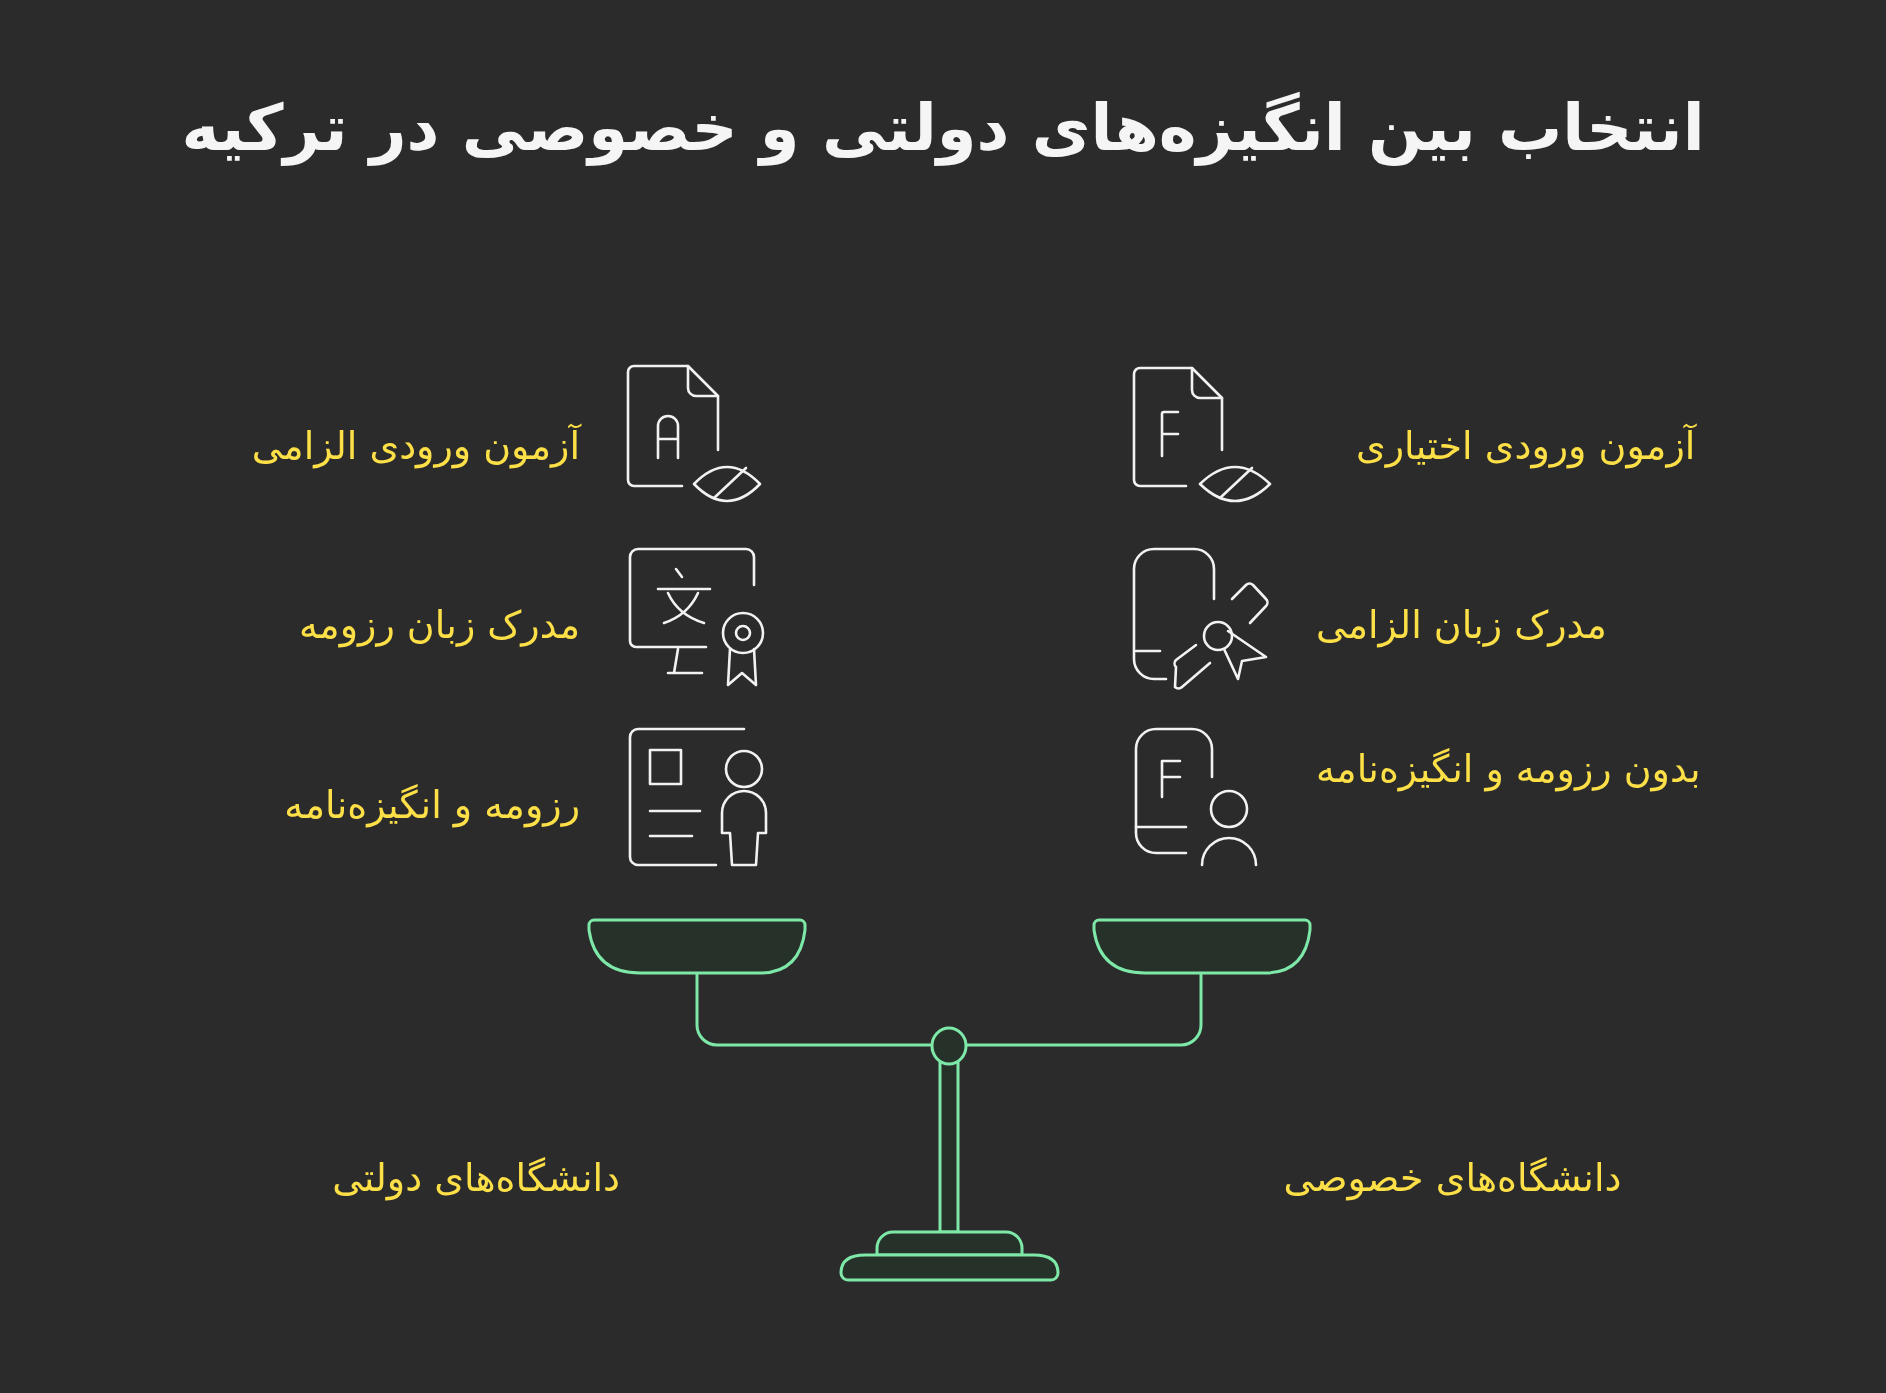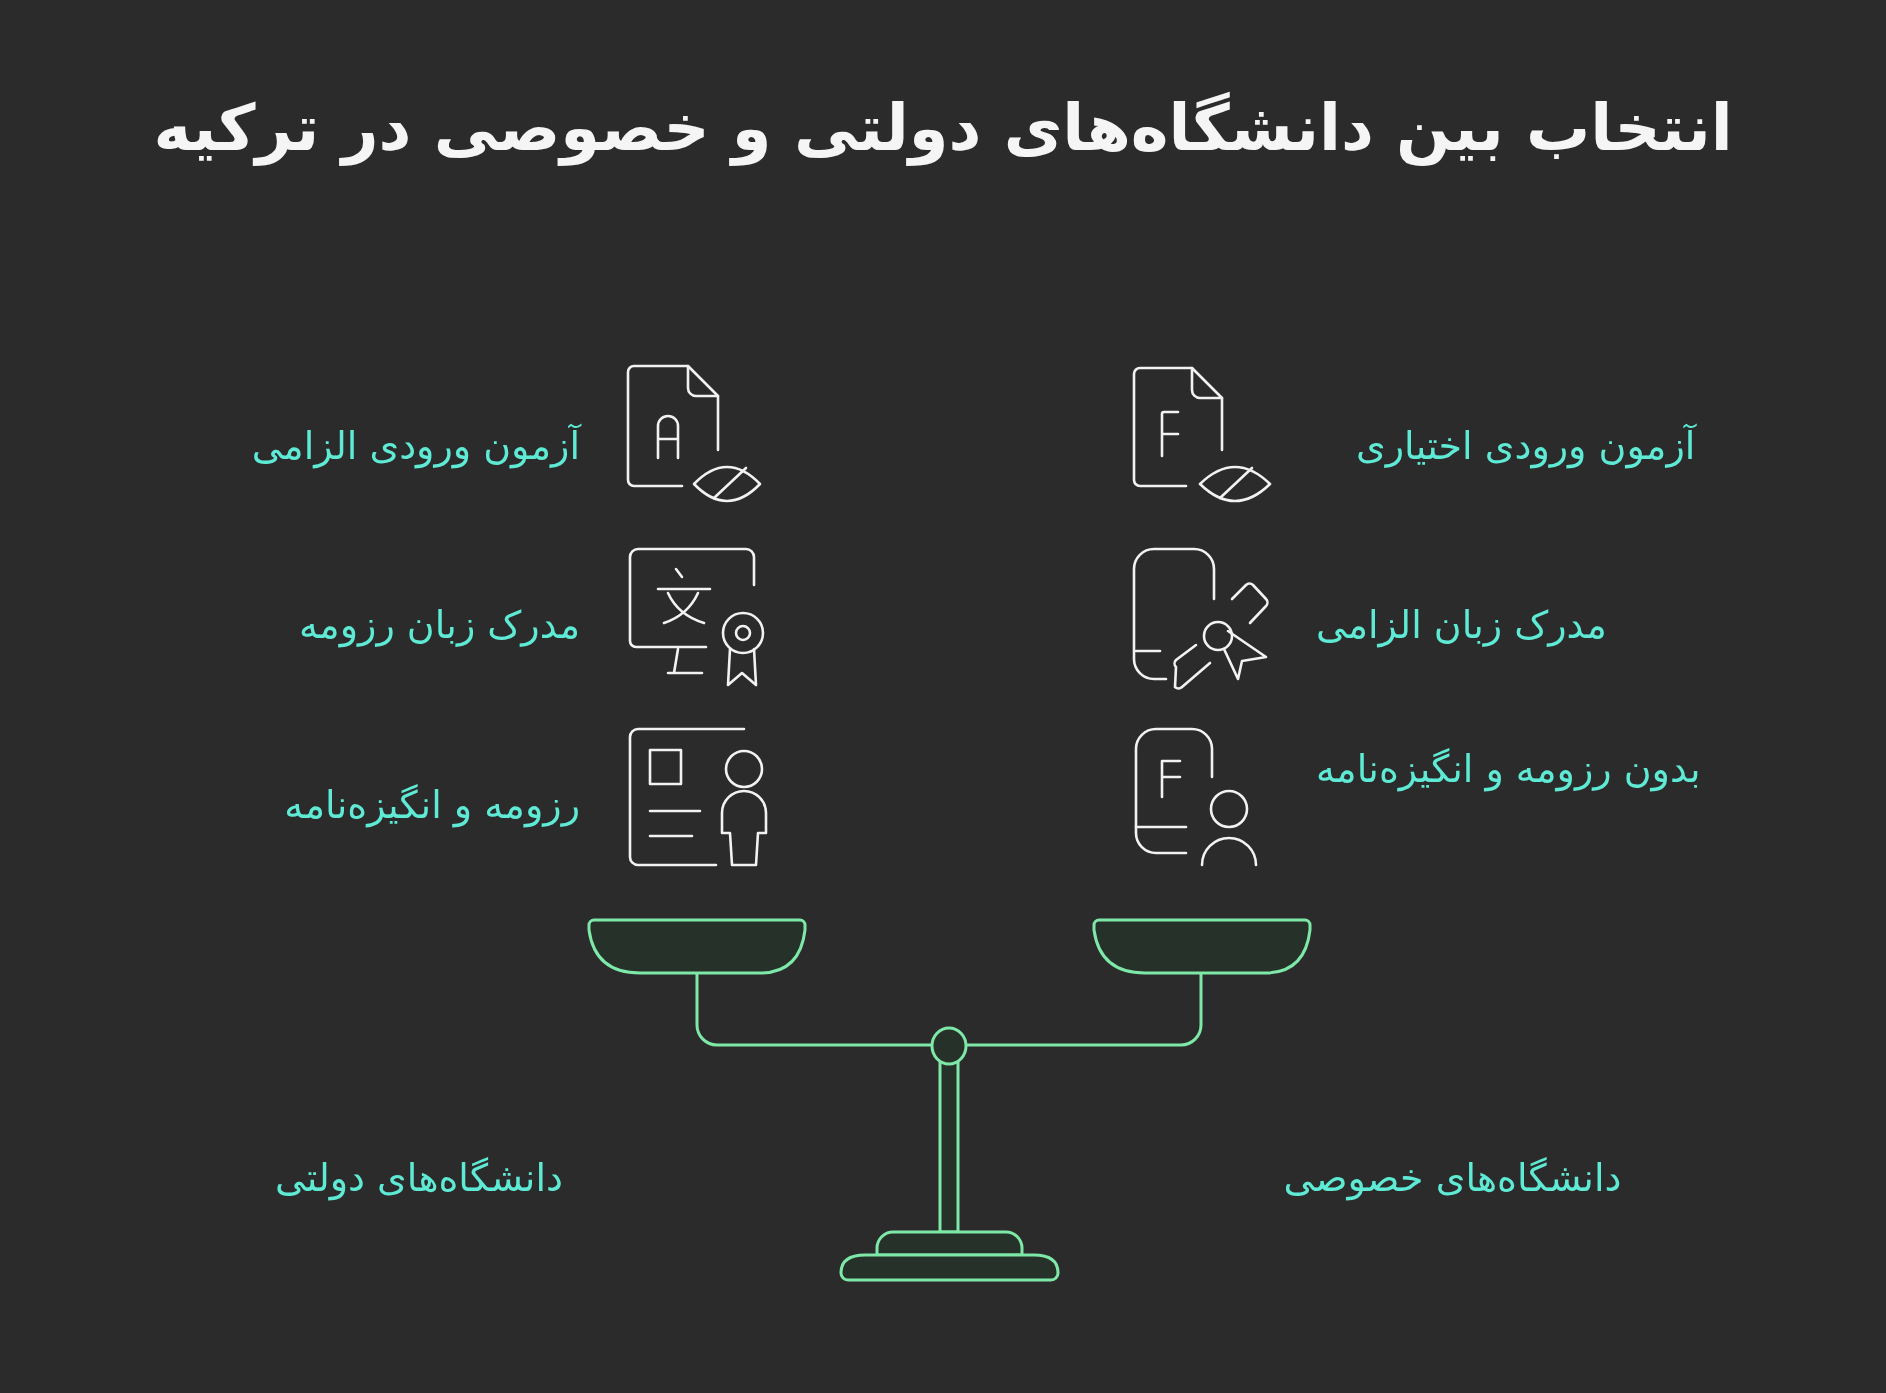"انتخاب بین دانشگاههای دولتی و" div.title { text: دانشگاه -> انگیزه }
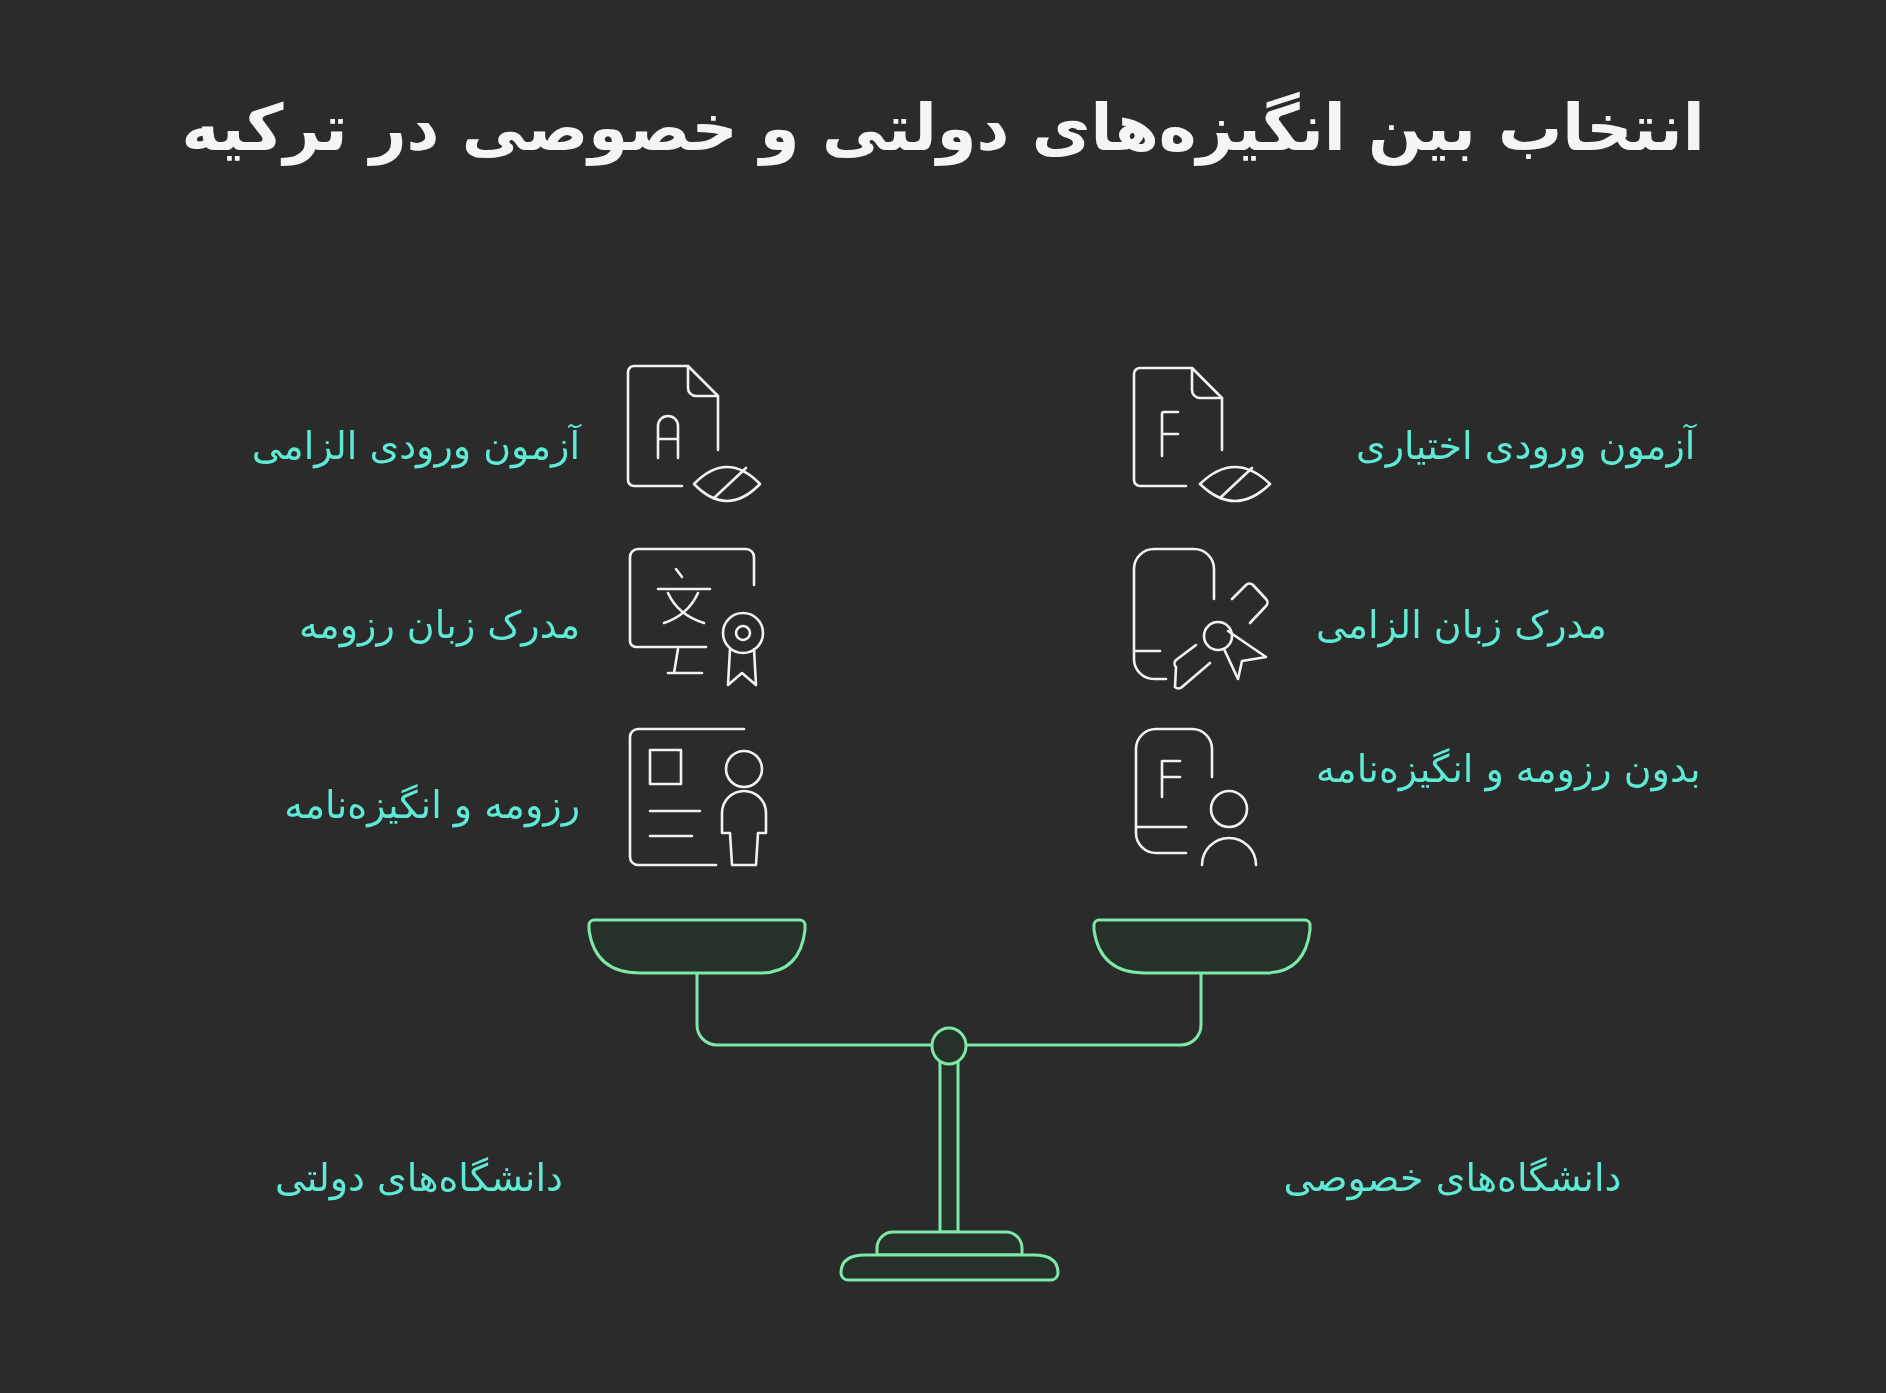"آزمون ورودی الزامی" .label { color: #5eead4 -> #fde047 }
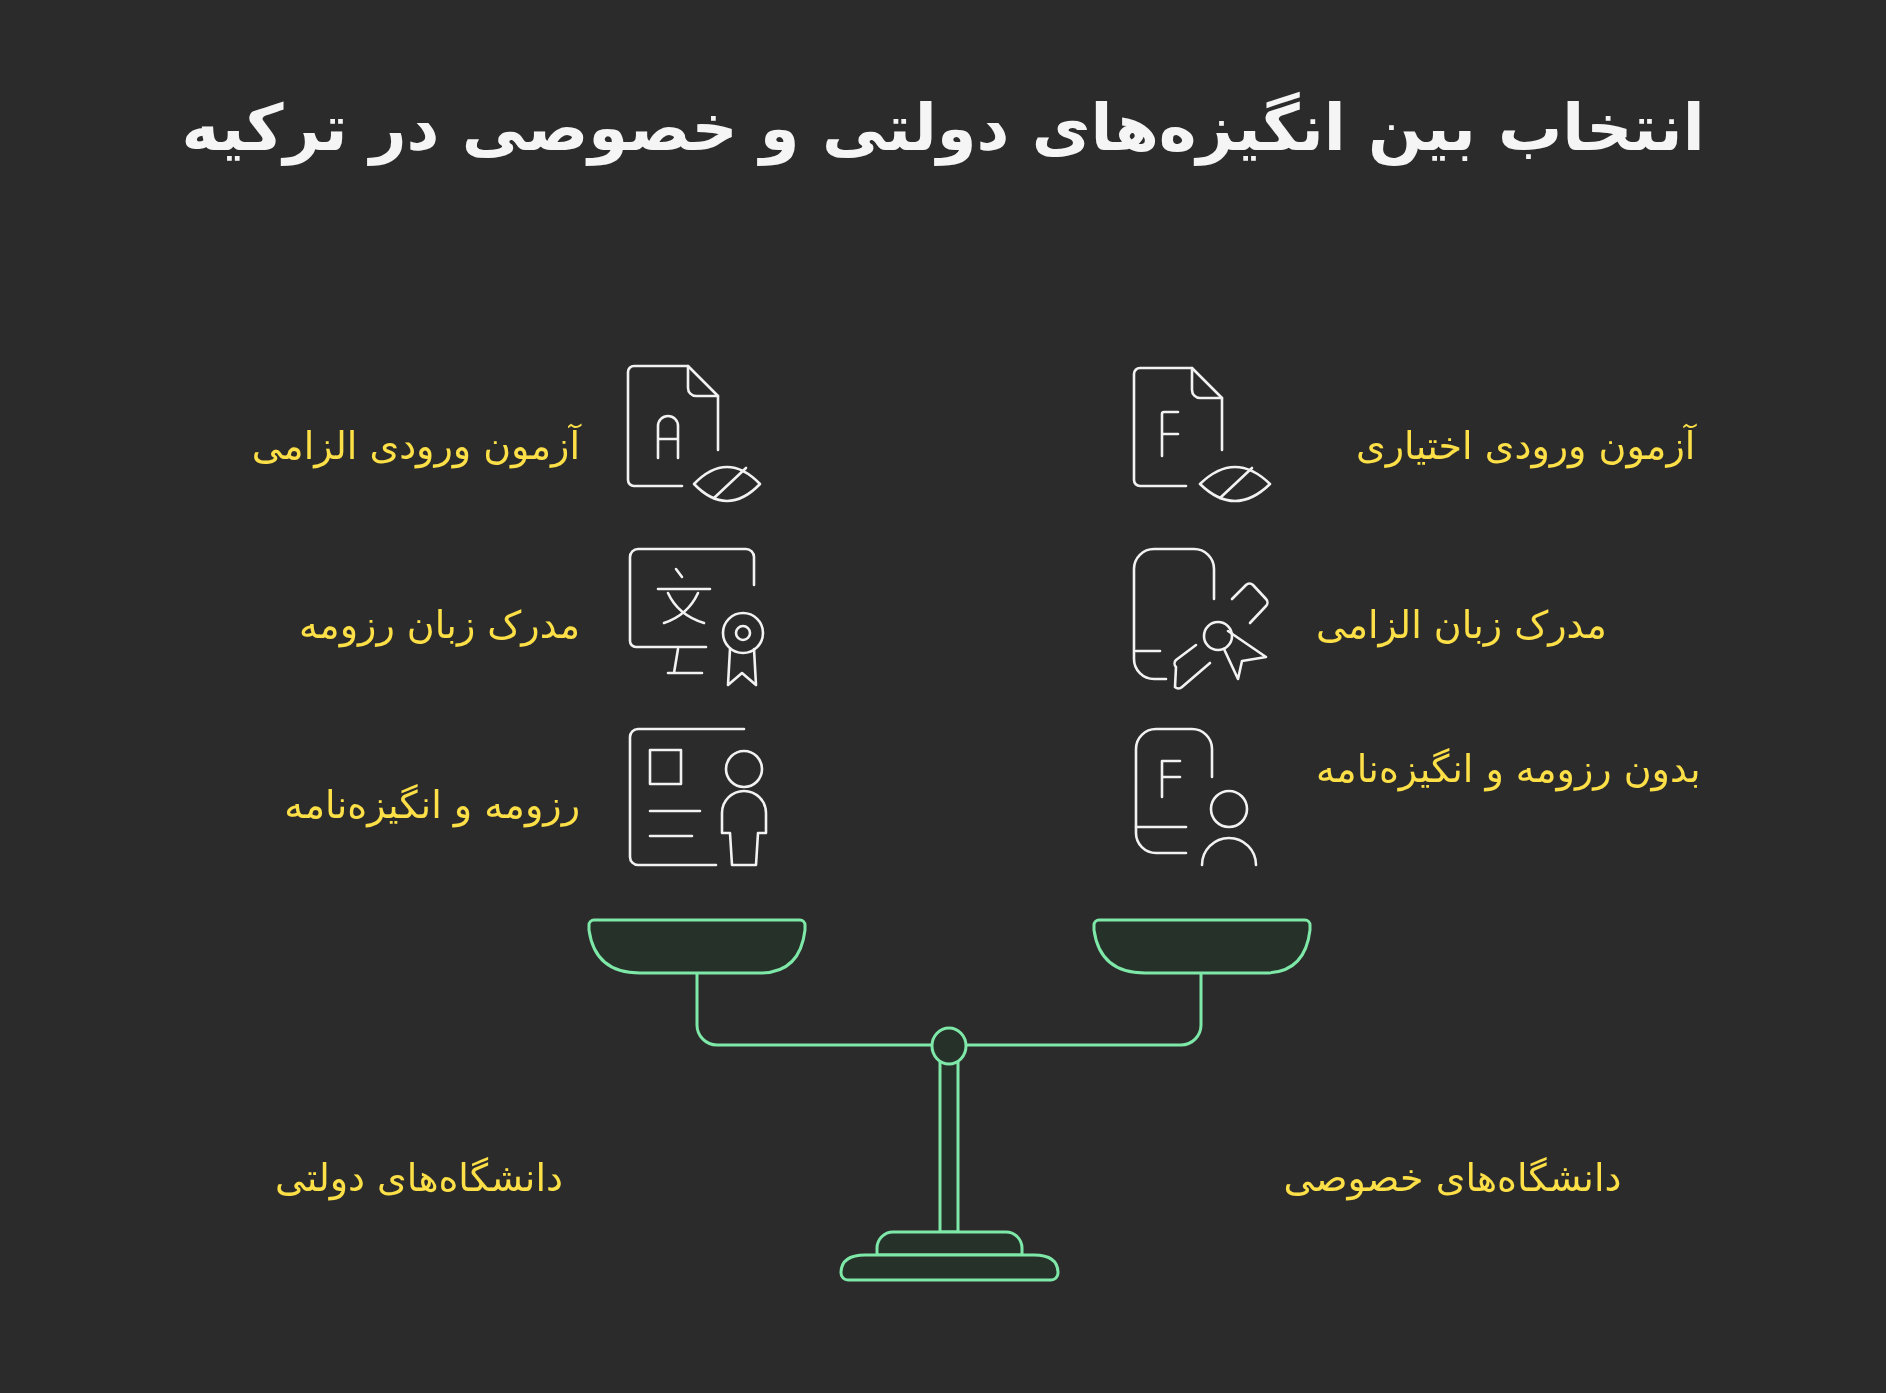"دانشگاه‌های دولتی" div.label { text-align: left -> right }
